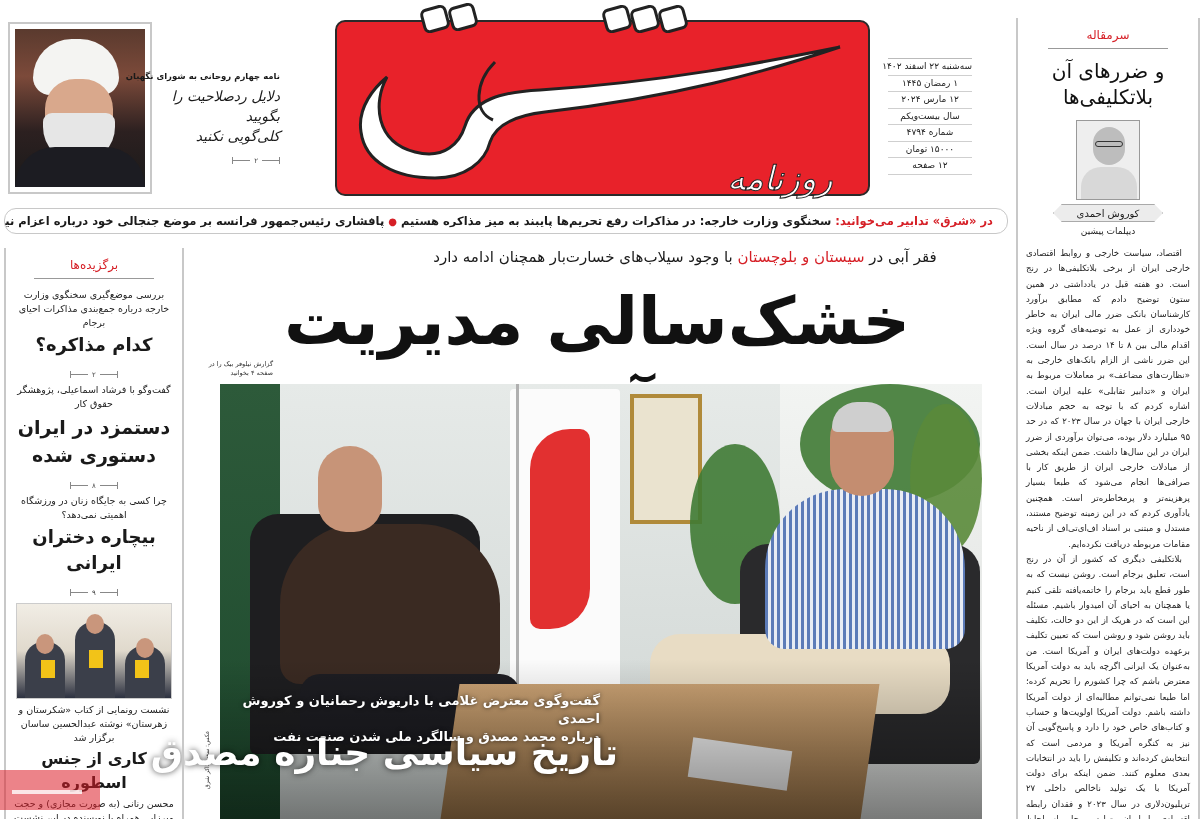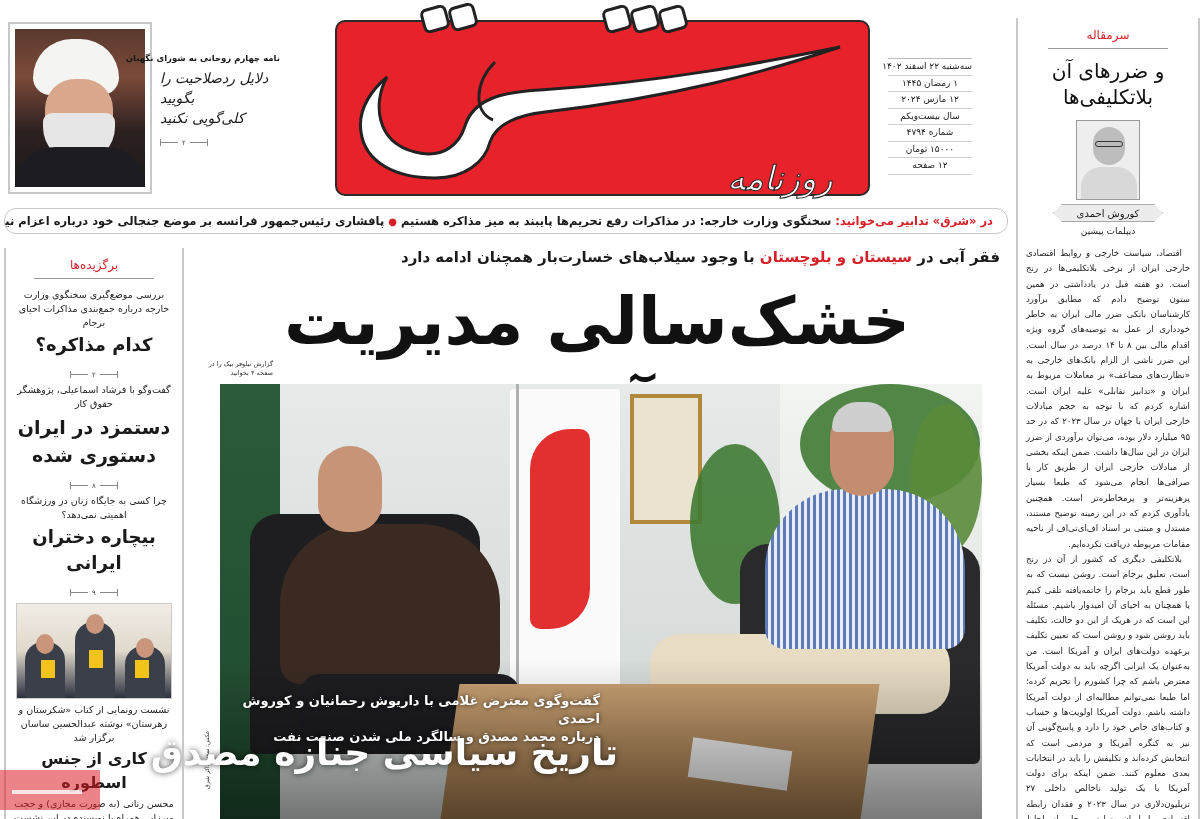"نامه چهارم روحانی به شورای" .rouhani-text { text-align: left -> right; top: 52px -> 70px }
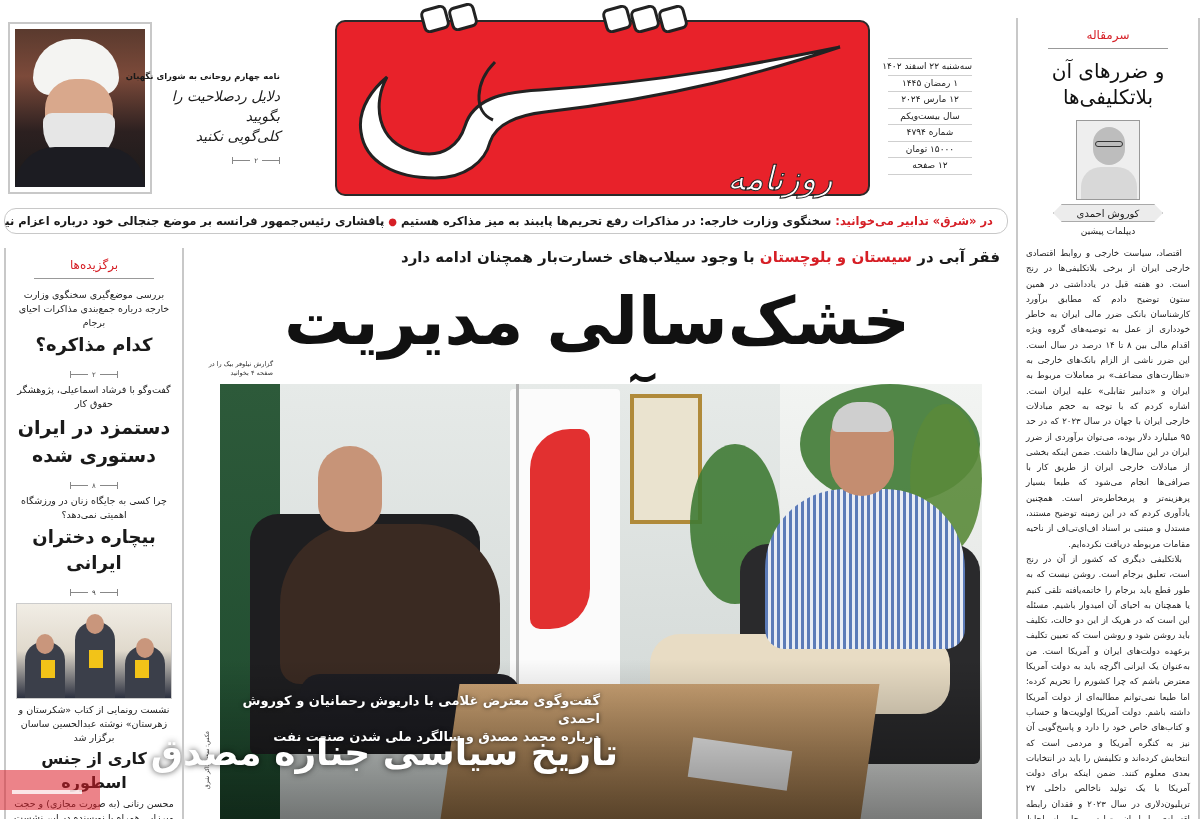"فقر آبی در سیستان و" .sub-head { font-weight: bold -> normal; text-align: right -> center }
